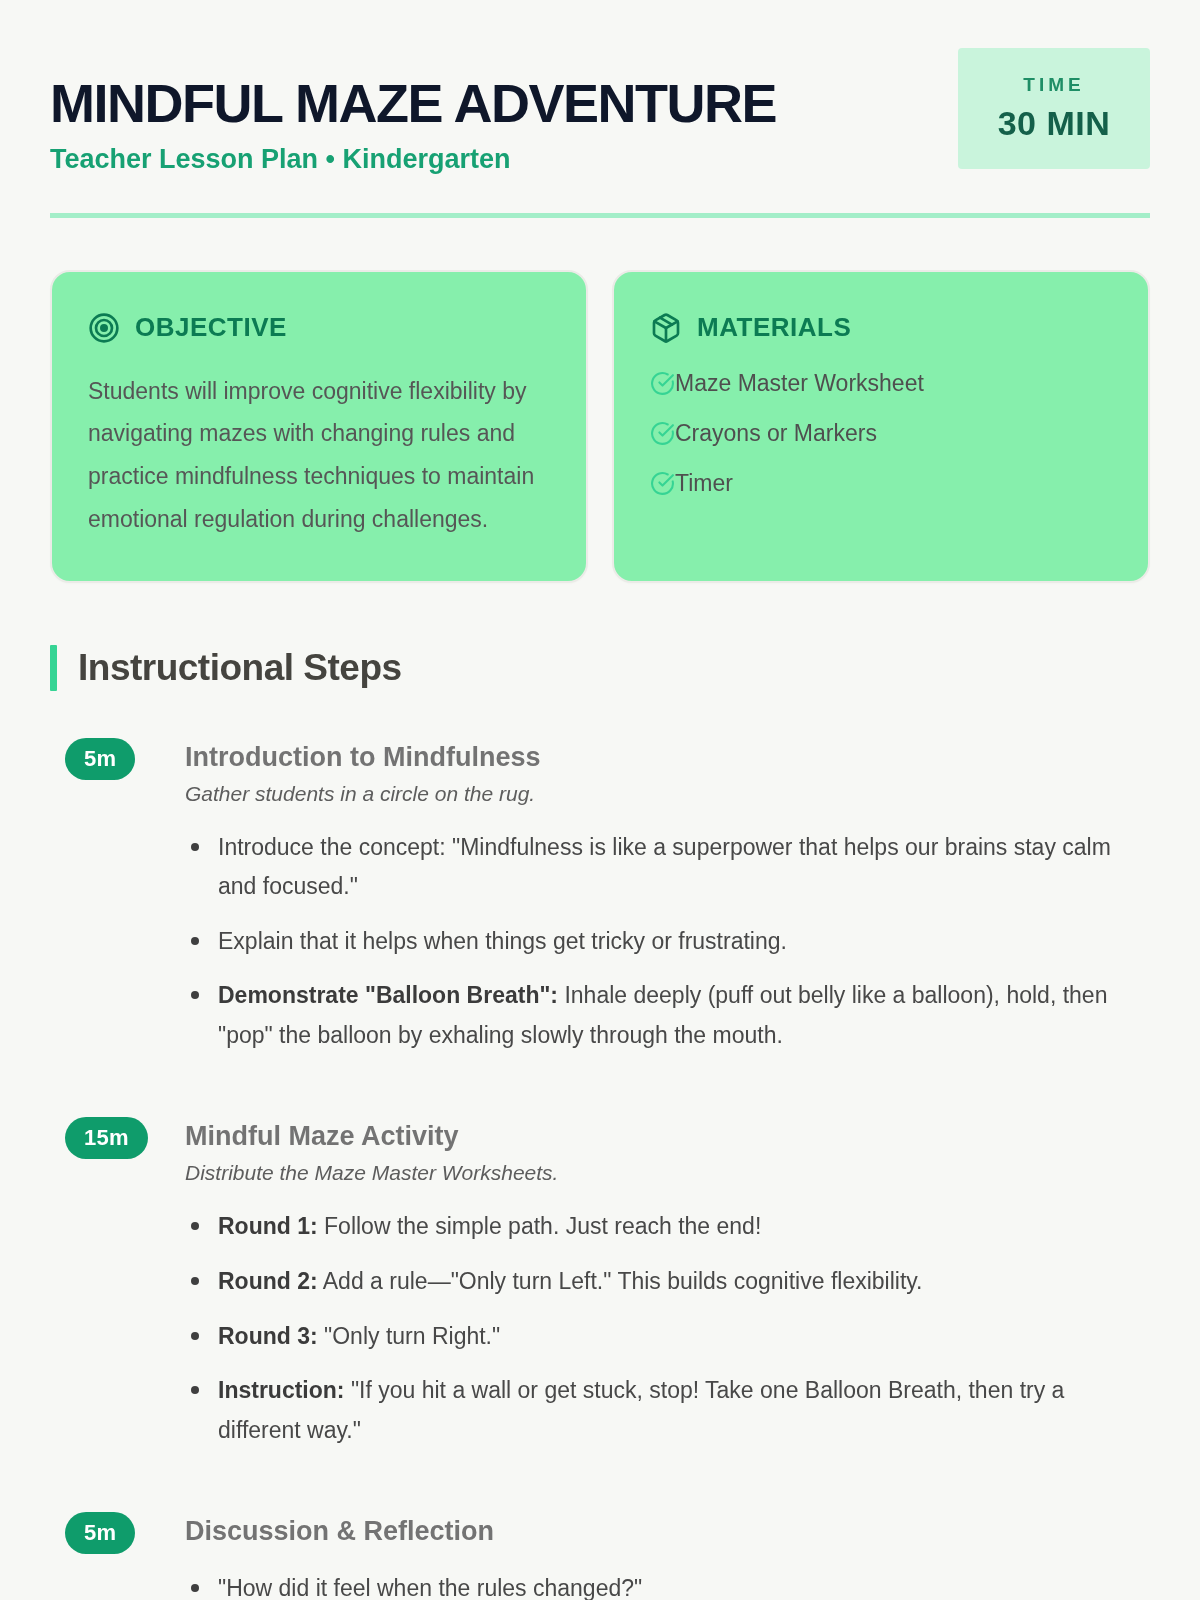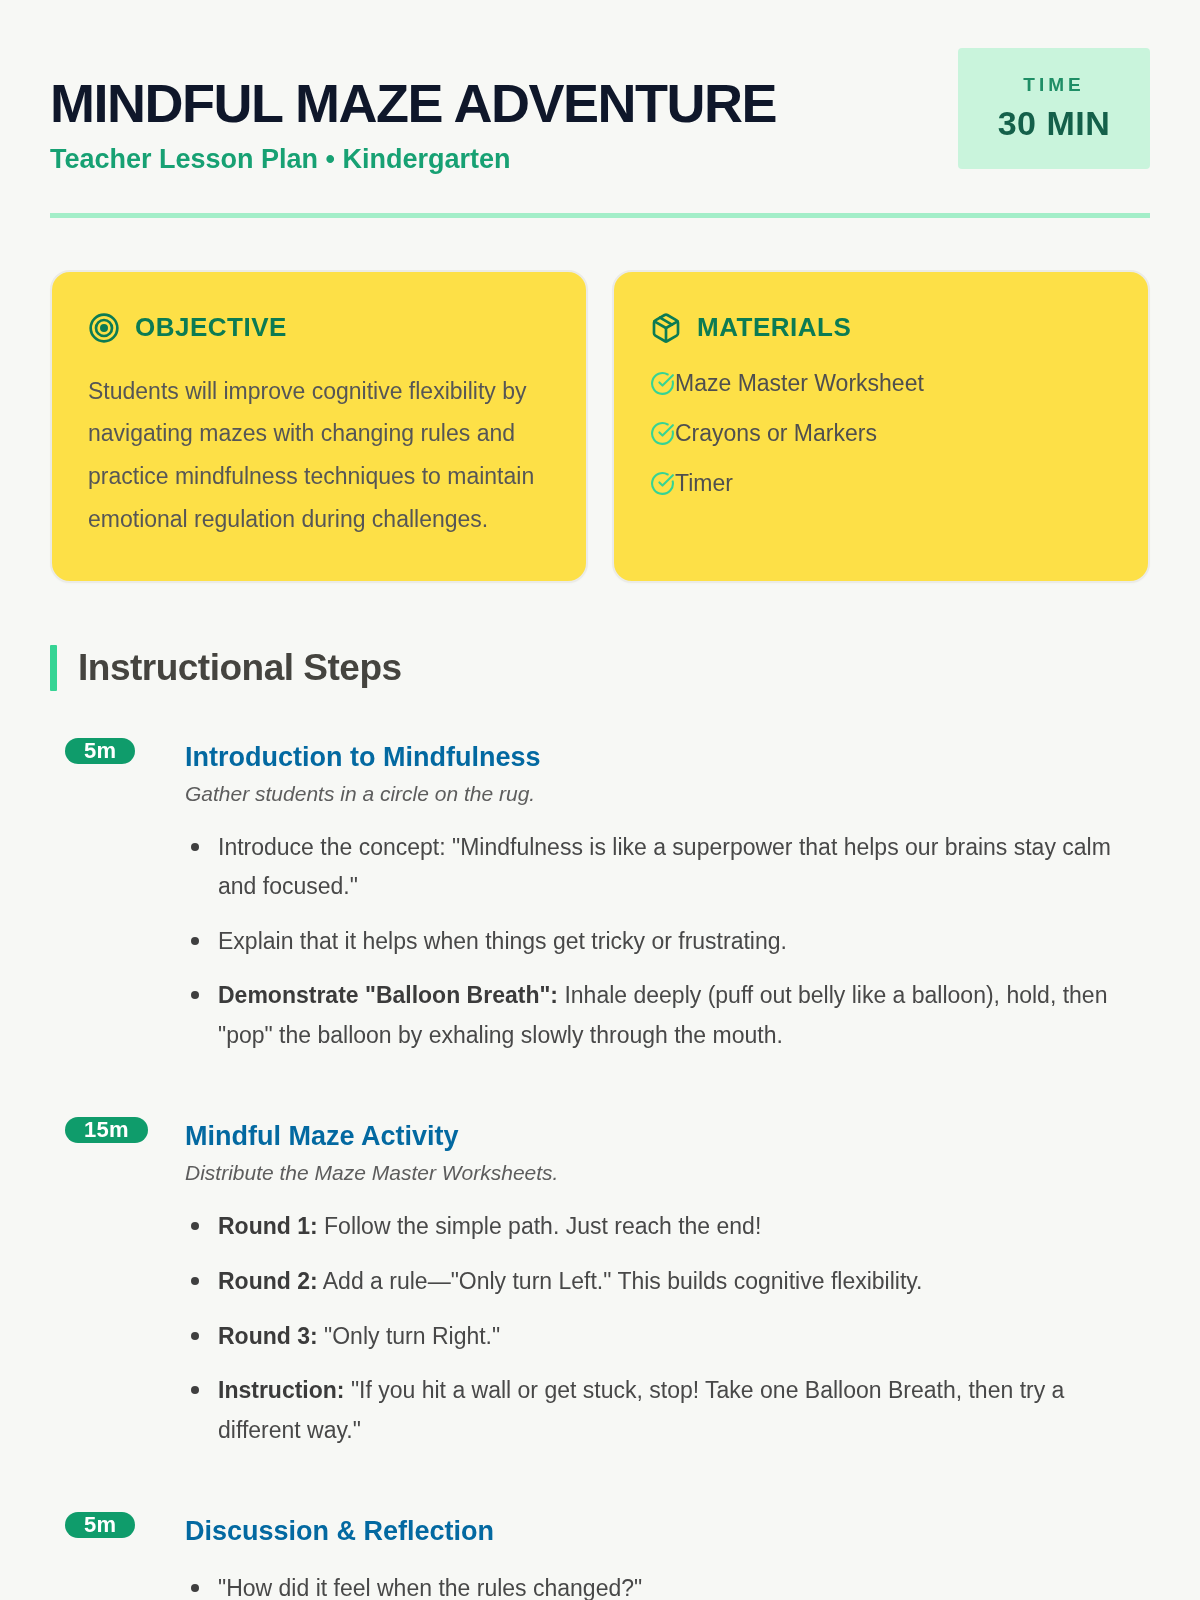"OBJECTIVE" .card { background: #fde047 -> #86efac }
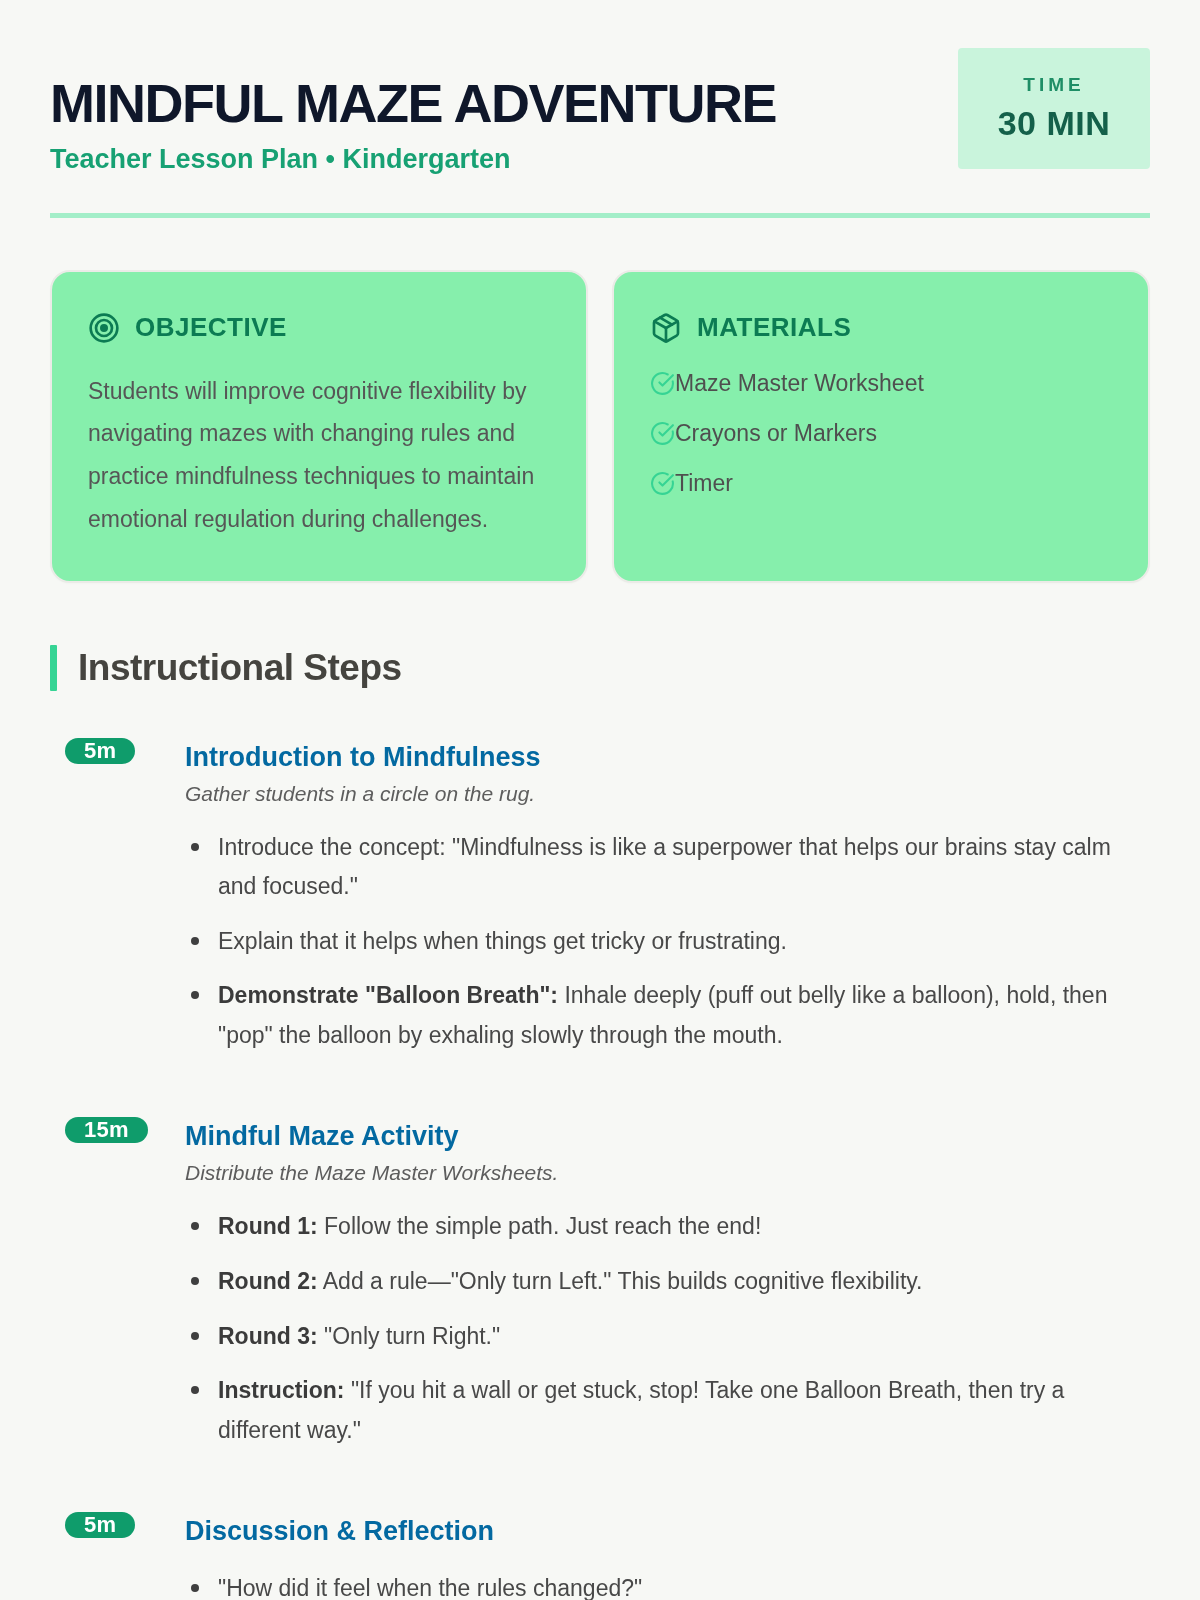"5m" .badge { padding: 0 19px -> 8px 19px }
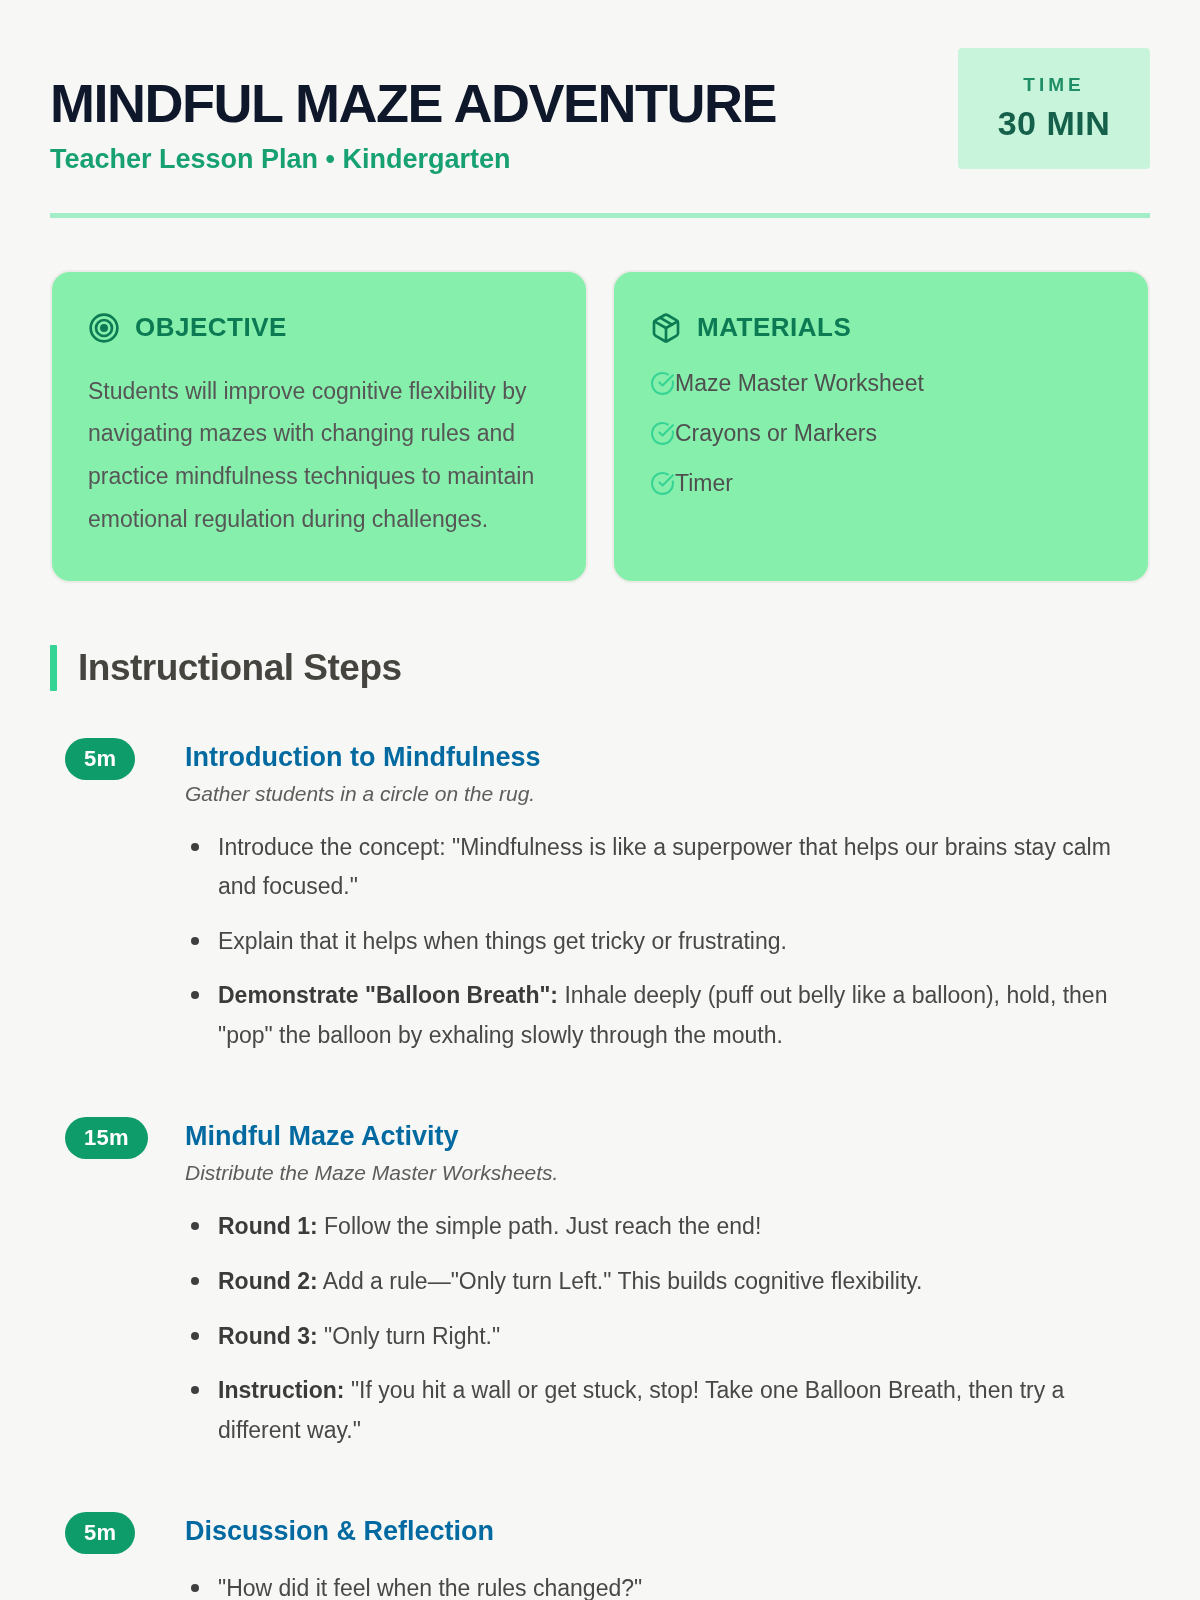"Introduction to Mindfulness" .step-title { color: #0369a1 -> #737373 }
